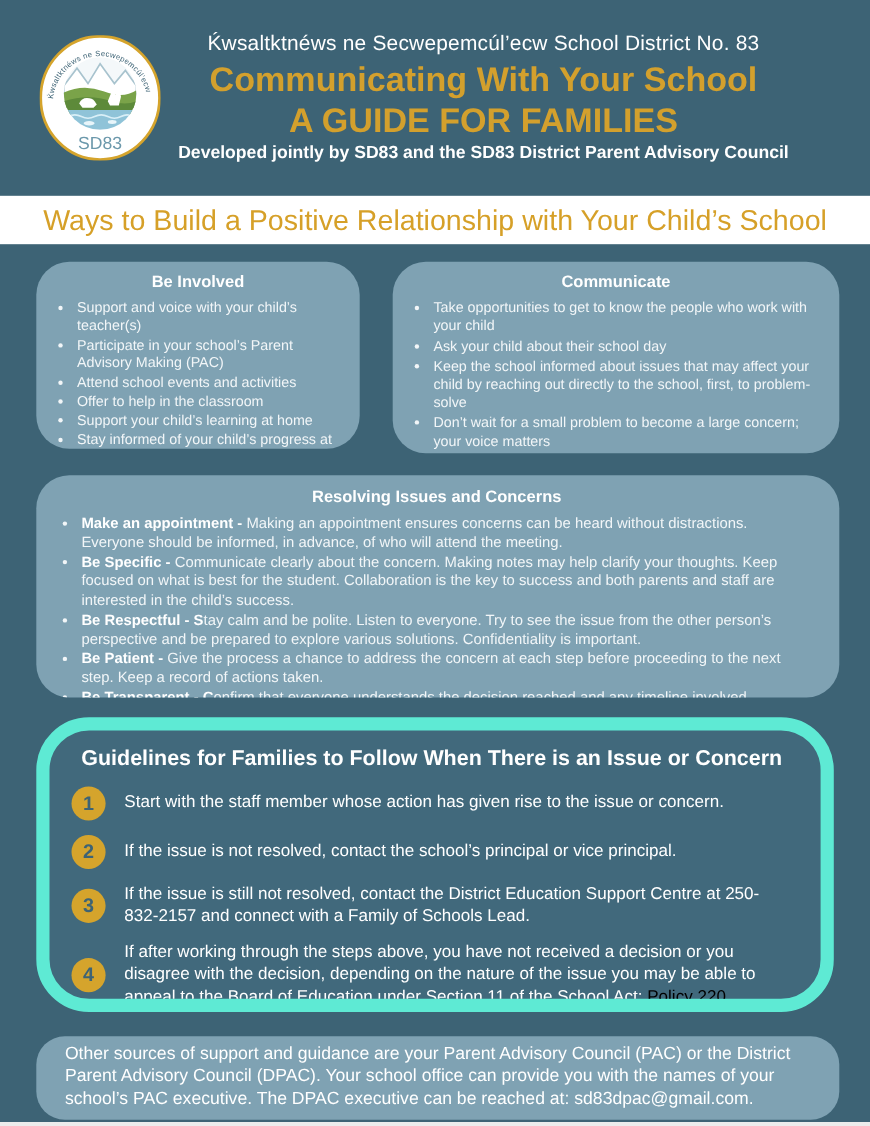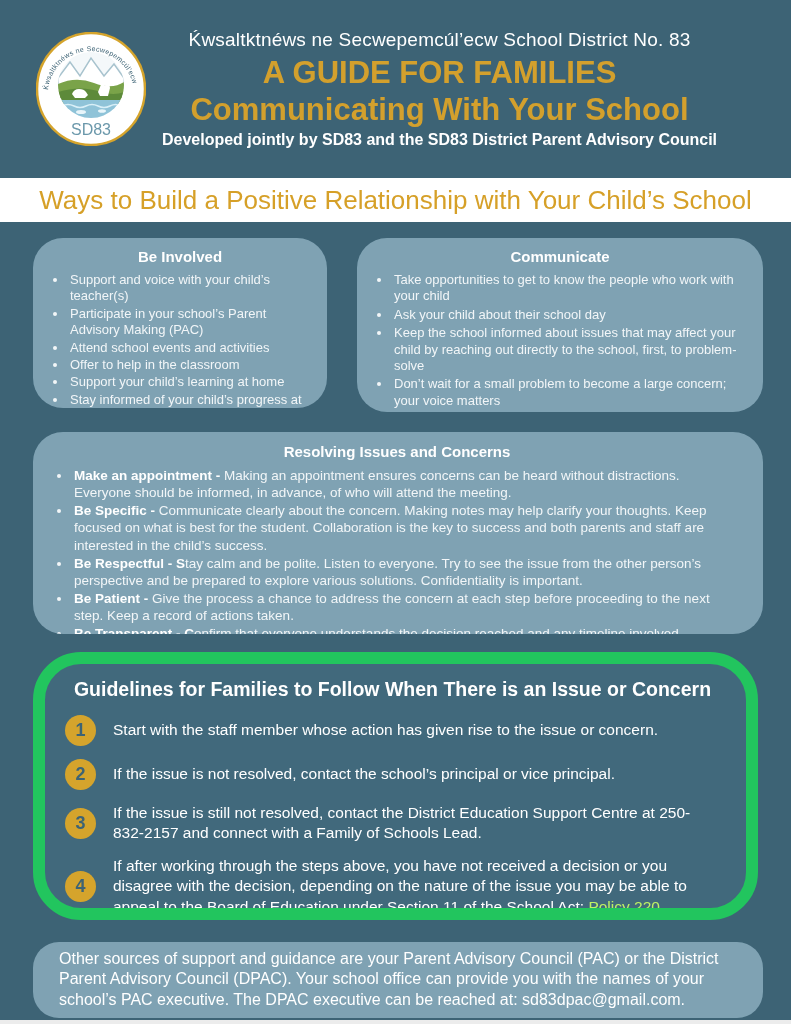"A GUIDE FOR FAMILIES" div { order: before "Communicating With Your School" -> after "Communicating With Your School" }
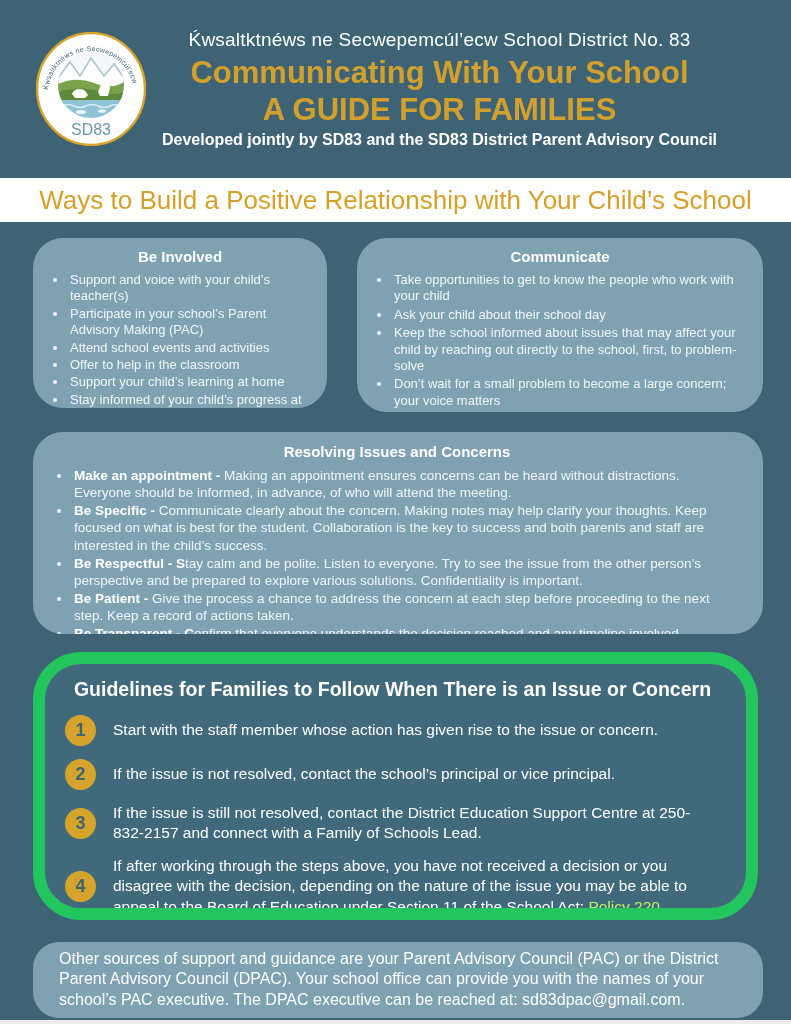"Guidelines for Families to Follow" .guidelines { border: 12px solid #22c55e -> 12px solid #5eead4 }
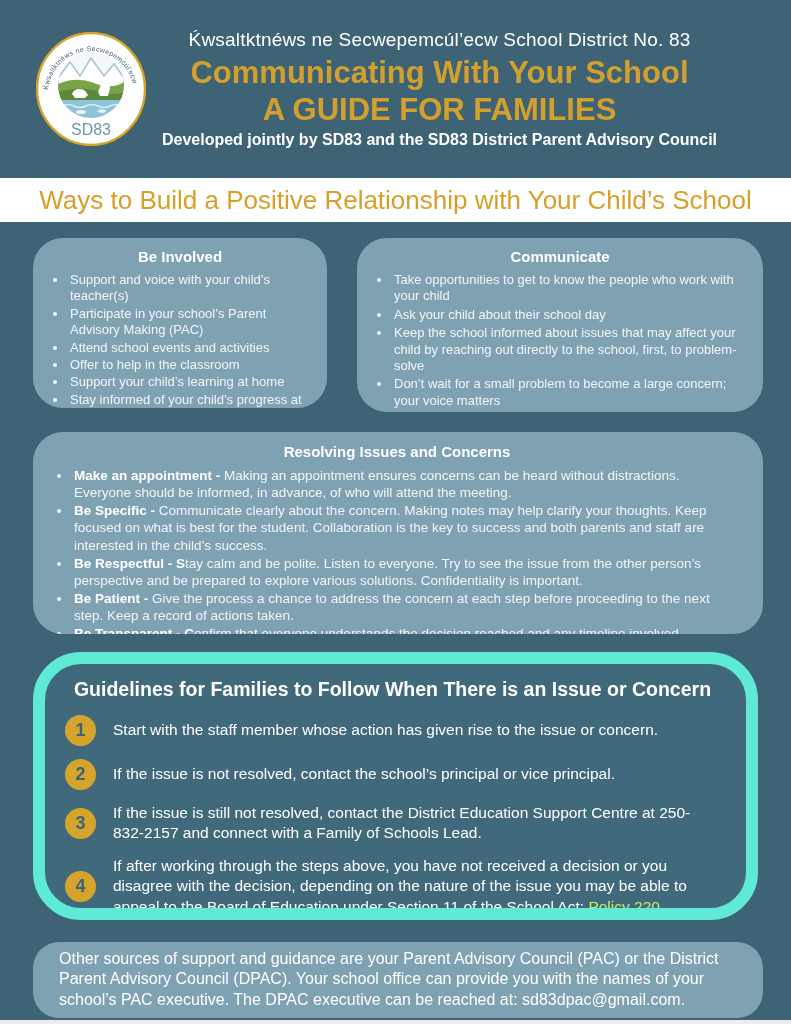"Policy 220" .policy-link { color: #bef264 -> #000000 }
